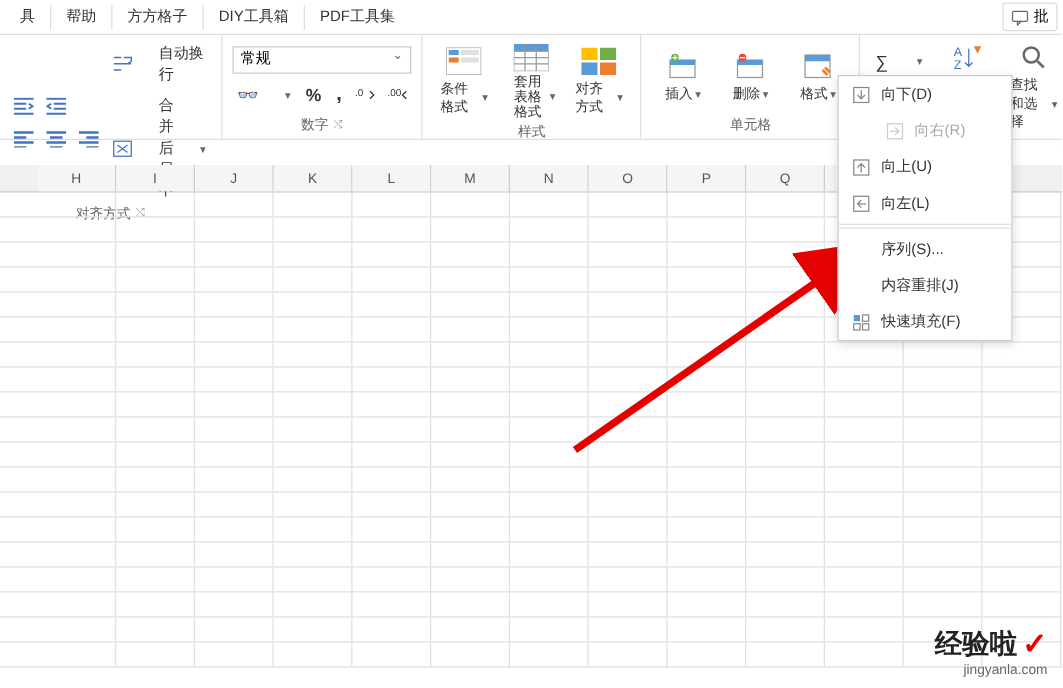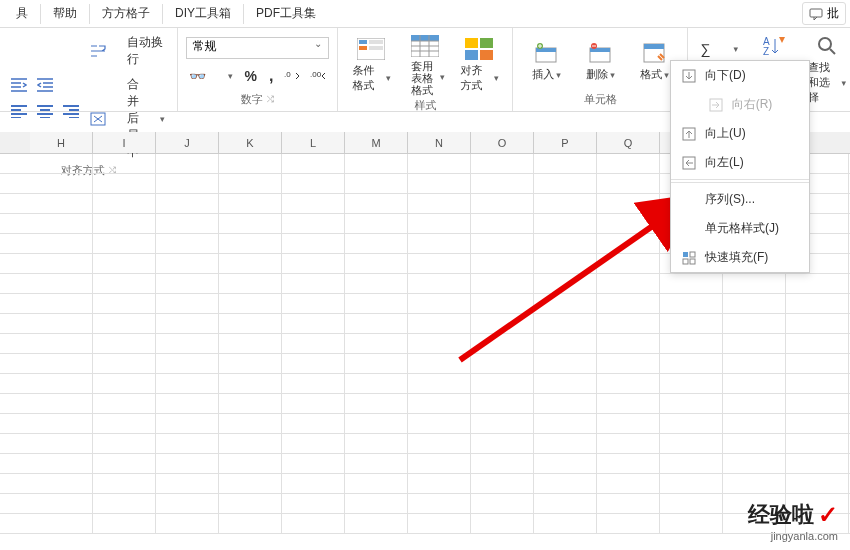"单元格样式(J)" span { text: 单元格样式 -> 内容重排 }
